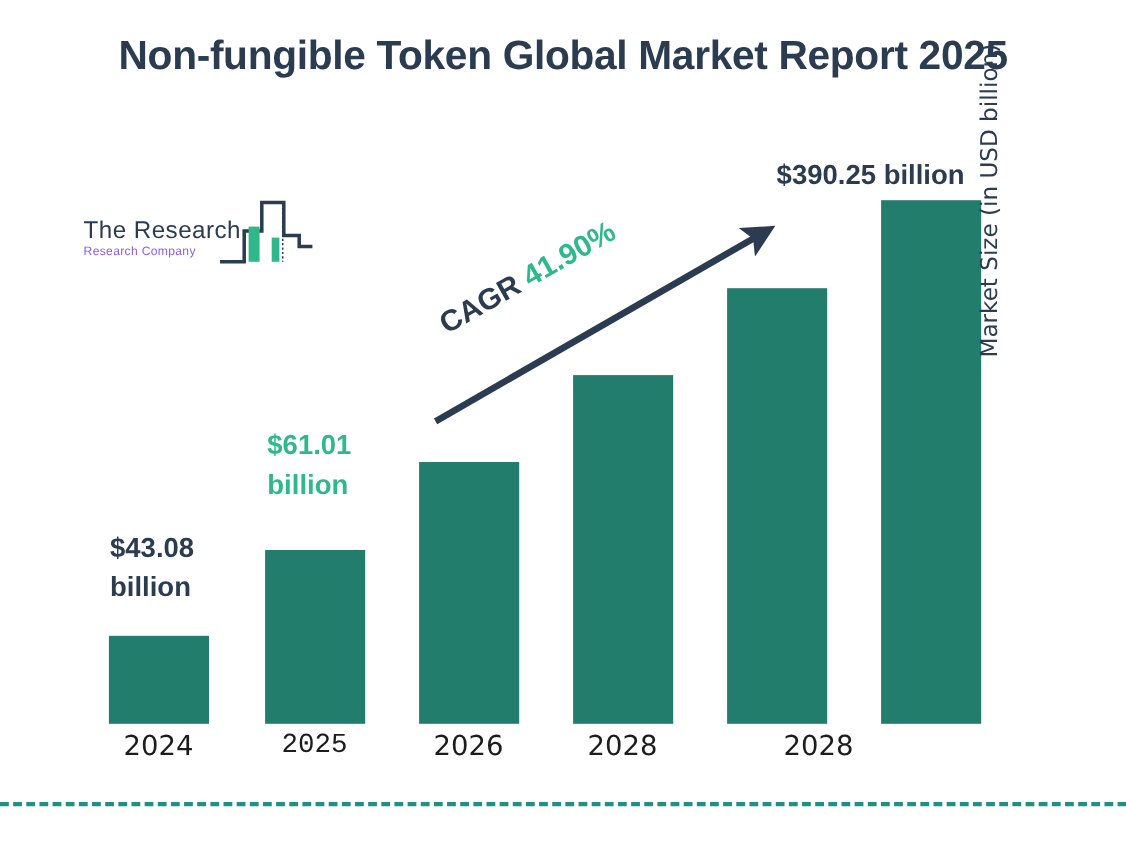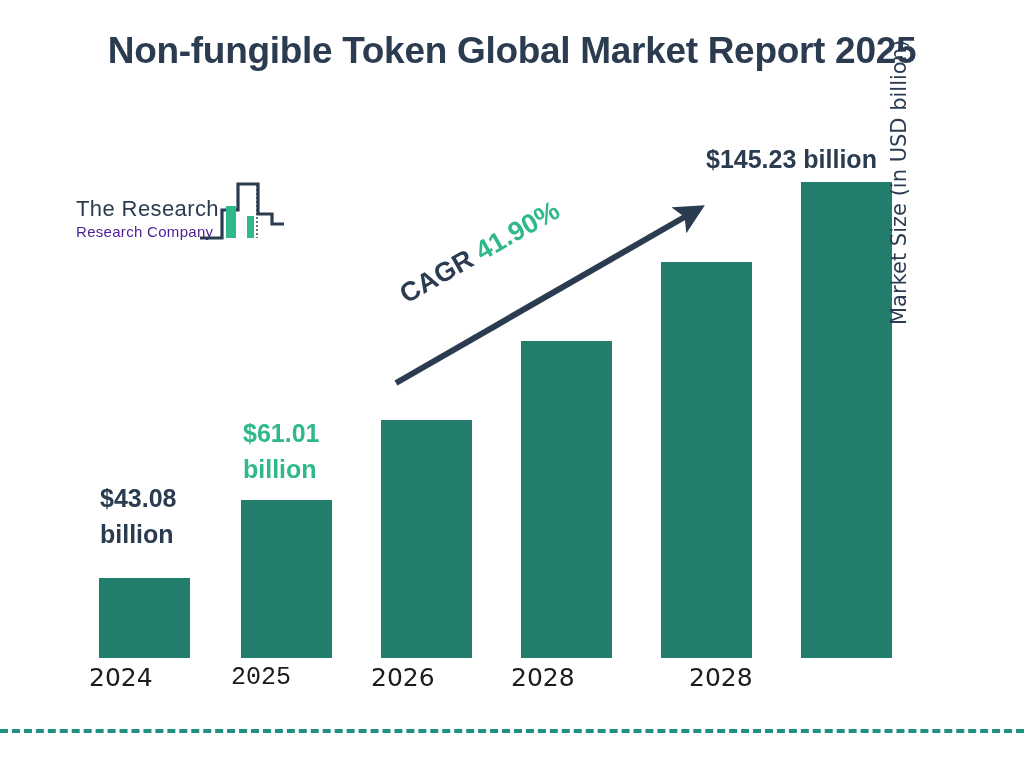"$145.23 billion" div.callout { text: $145.23 -> $390.25 }
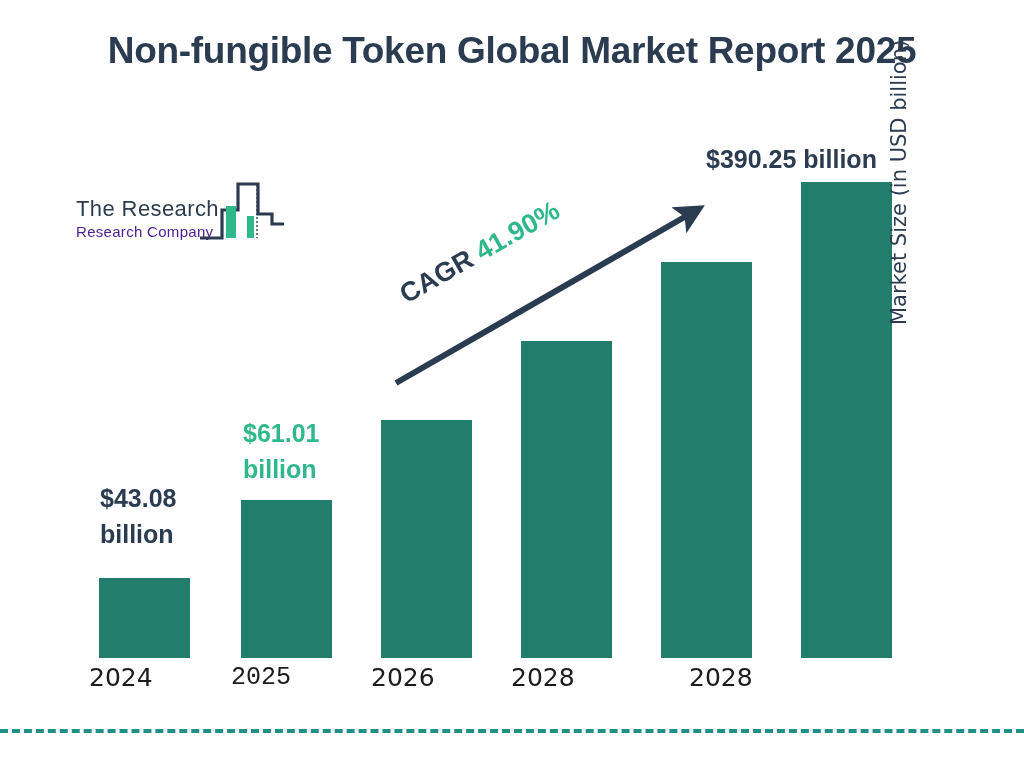"Research Company" .logo-line2 { color: #4c1d95 -> #8b5cf6; font-size: 15px -> 11px }
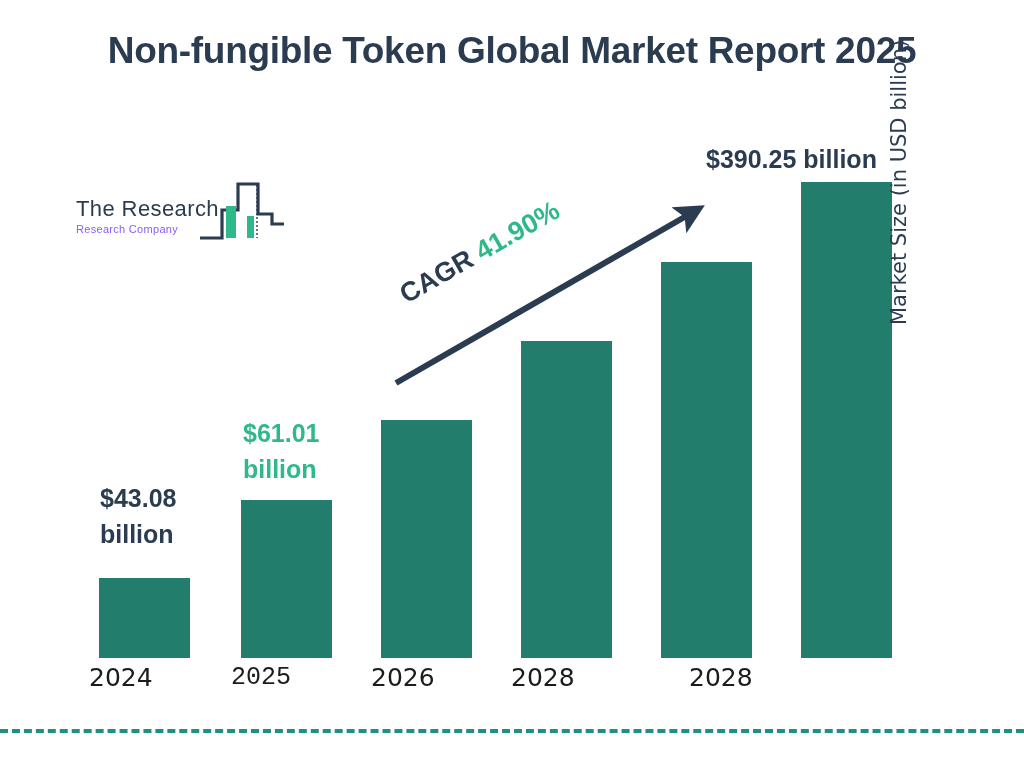"$61.01" #callout-2025 { top: 416px -> 388px }
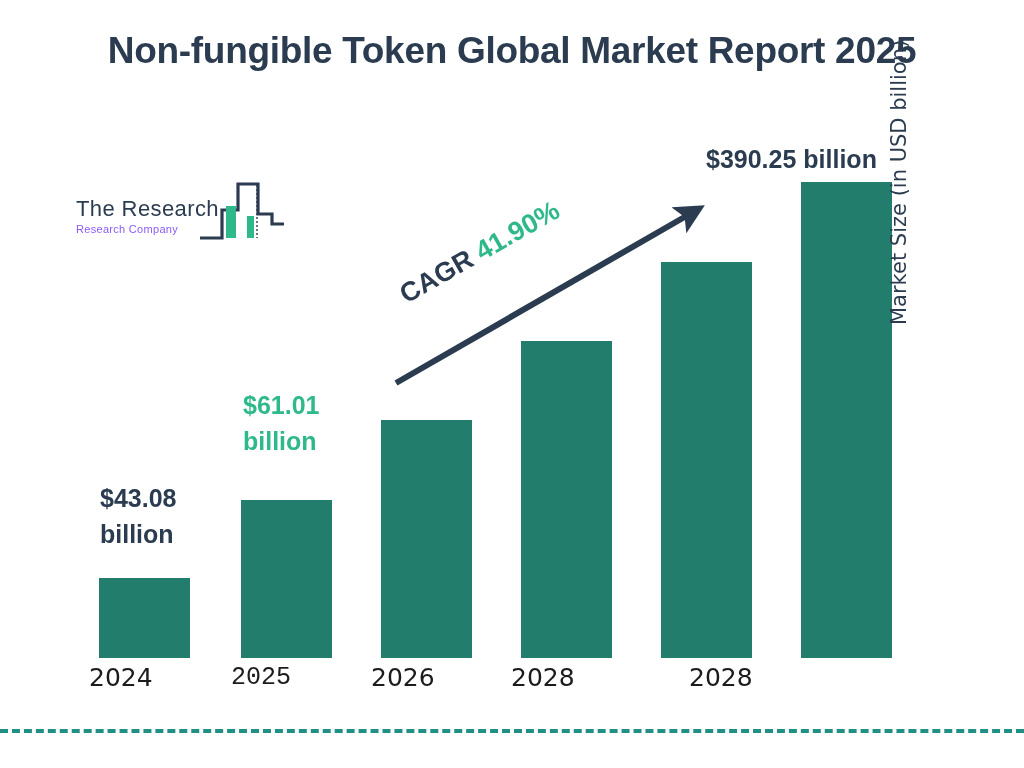"2024" .xlabel { text-align: none -> center }
